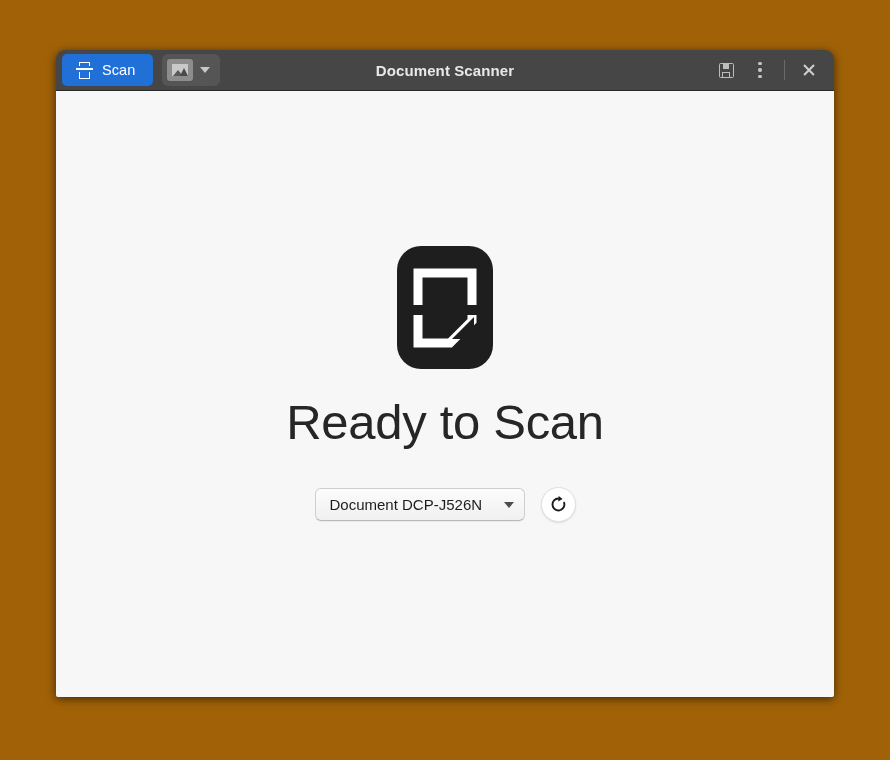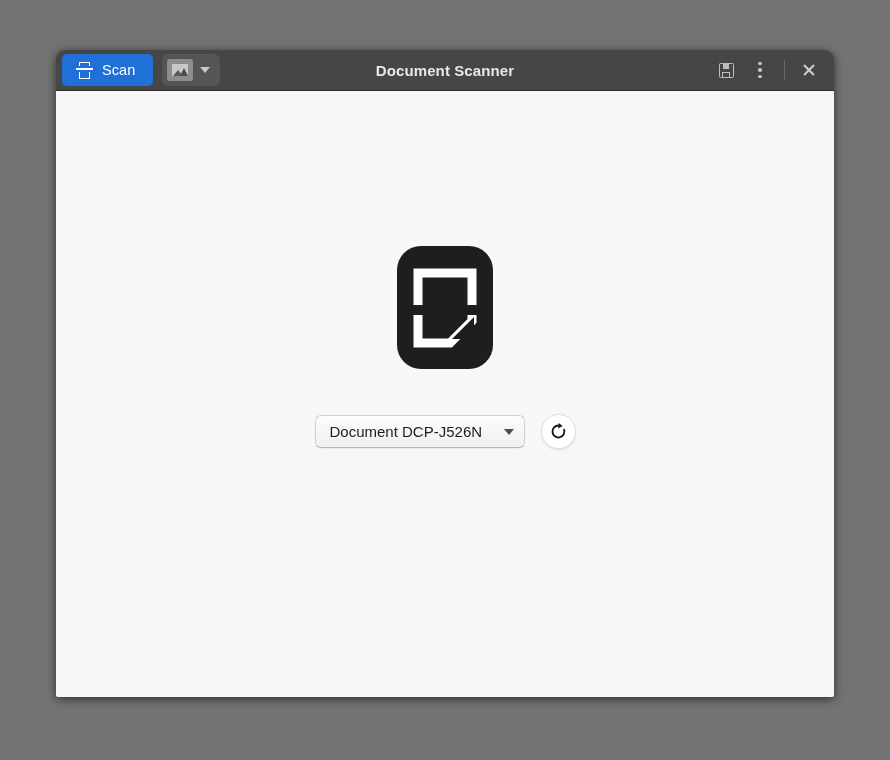"Scan" #screen { background: #737373 -> #a16207 }
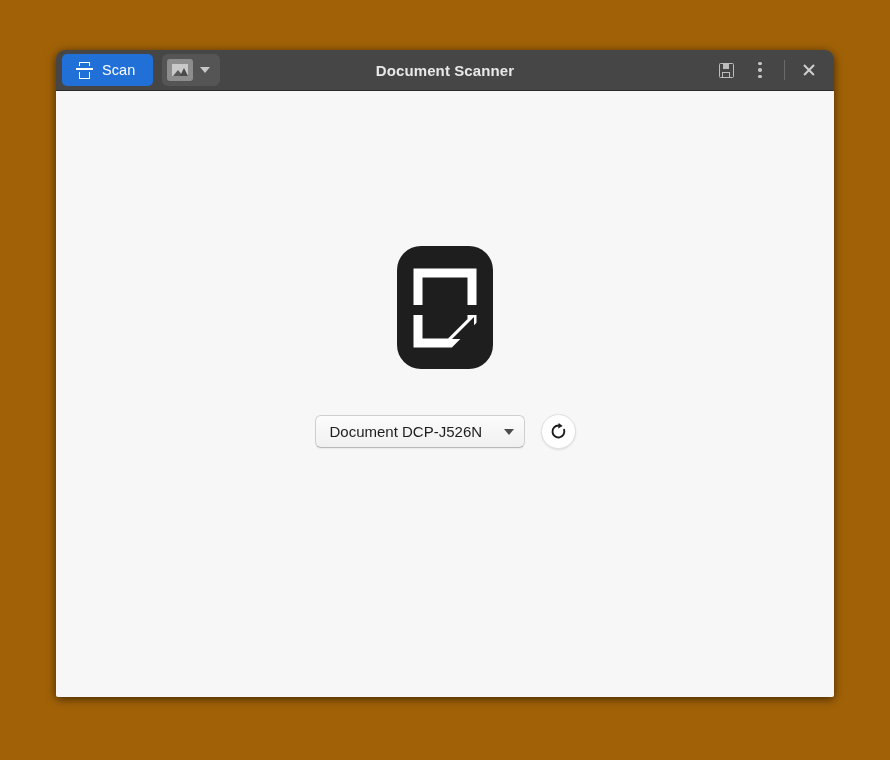"Ready to Scan" div.status-title { html: none -> <div>Ready to Scan</div> }
